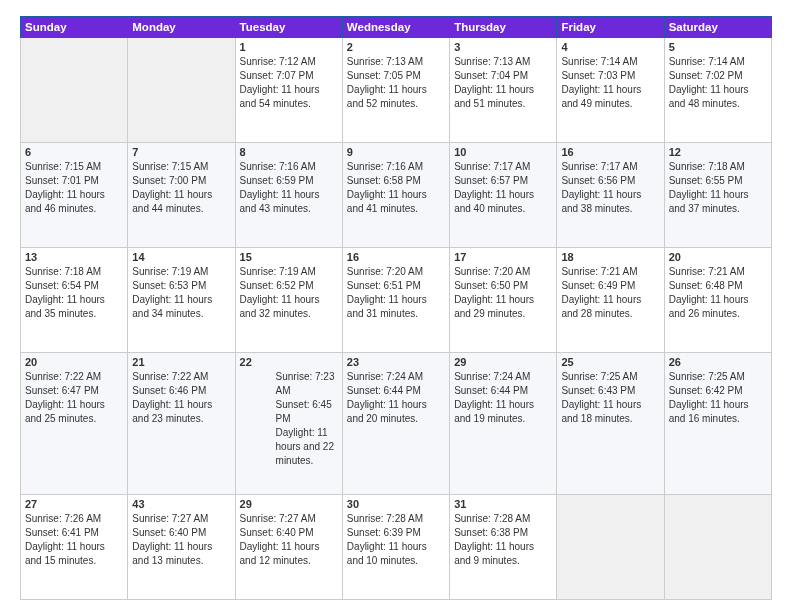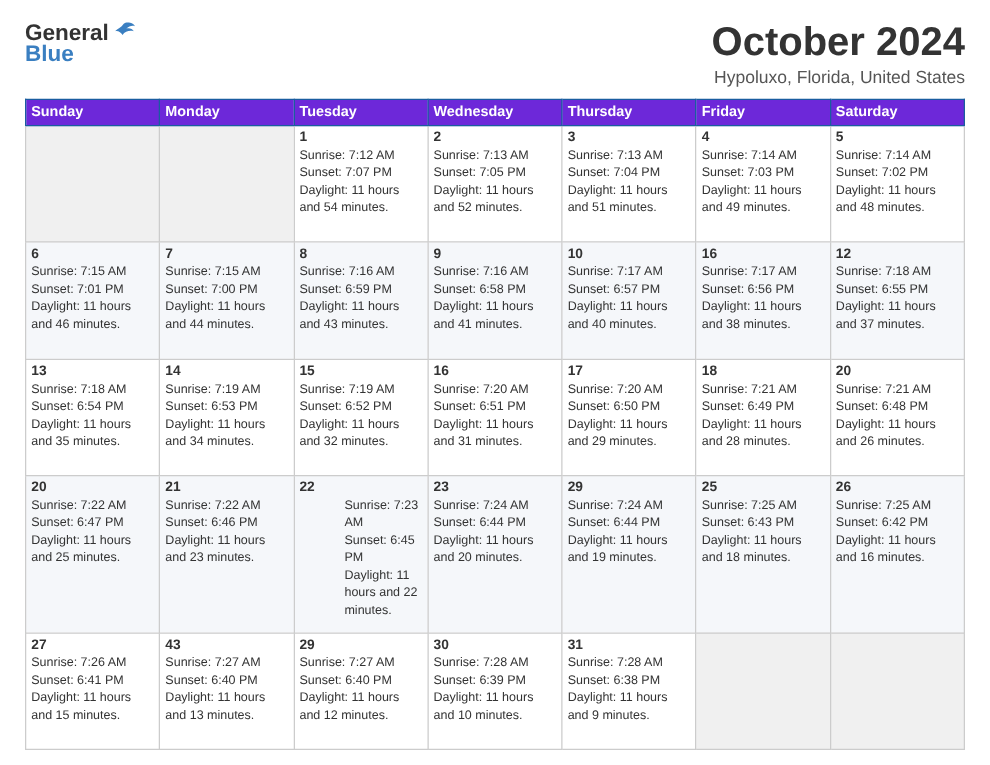"General" div.header { html: <div> <div> <div> <span>General</span> <svg> <path></path> </svg> </div> <span>Blue</span> </div> <div> <div>October 2024</div> <div>Hypoluxo, Florida, United States</div> </div> </div> -> none }
